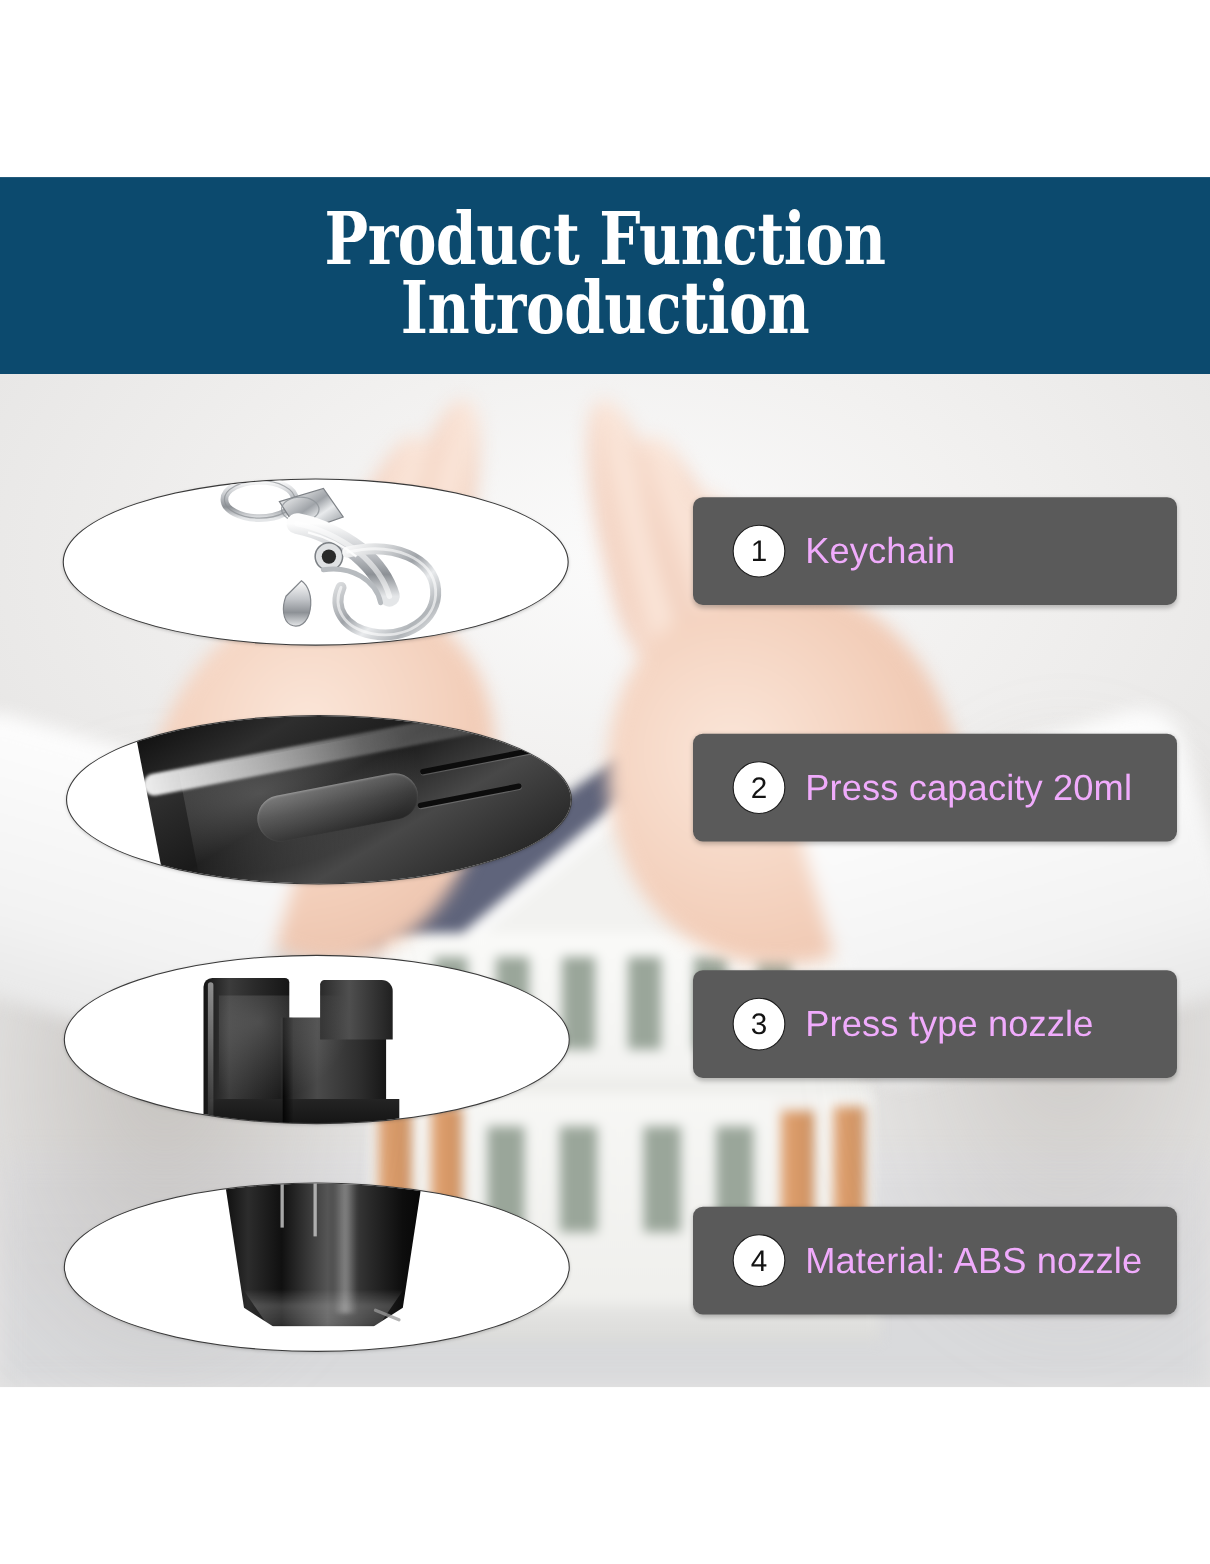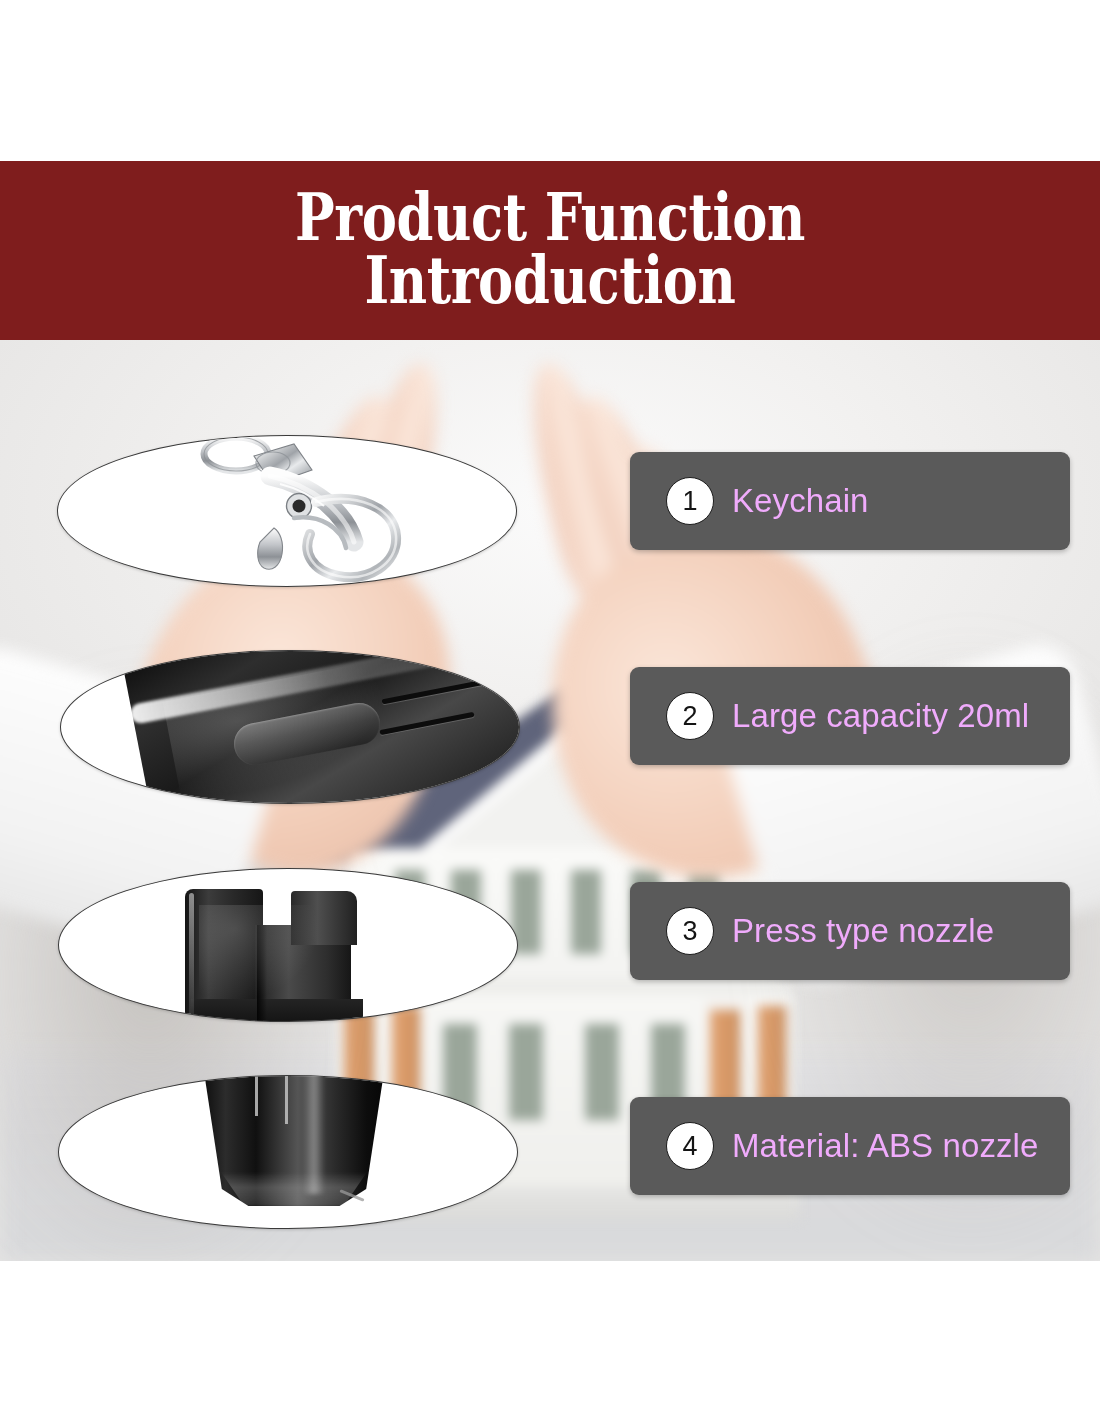"Product Function" #header-band { background: #7f1d1d -> #0c4a6e }
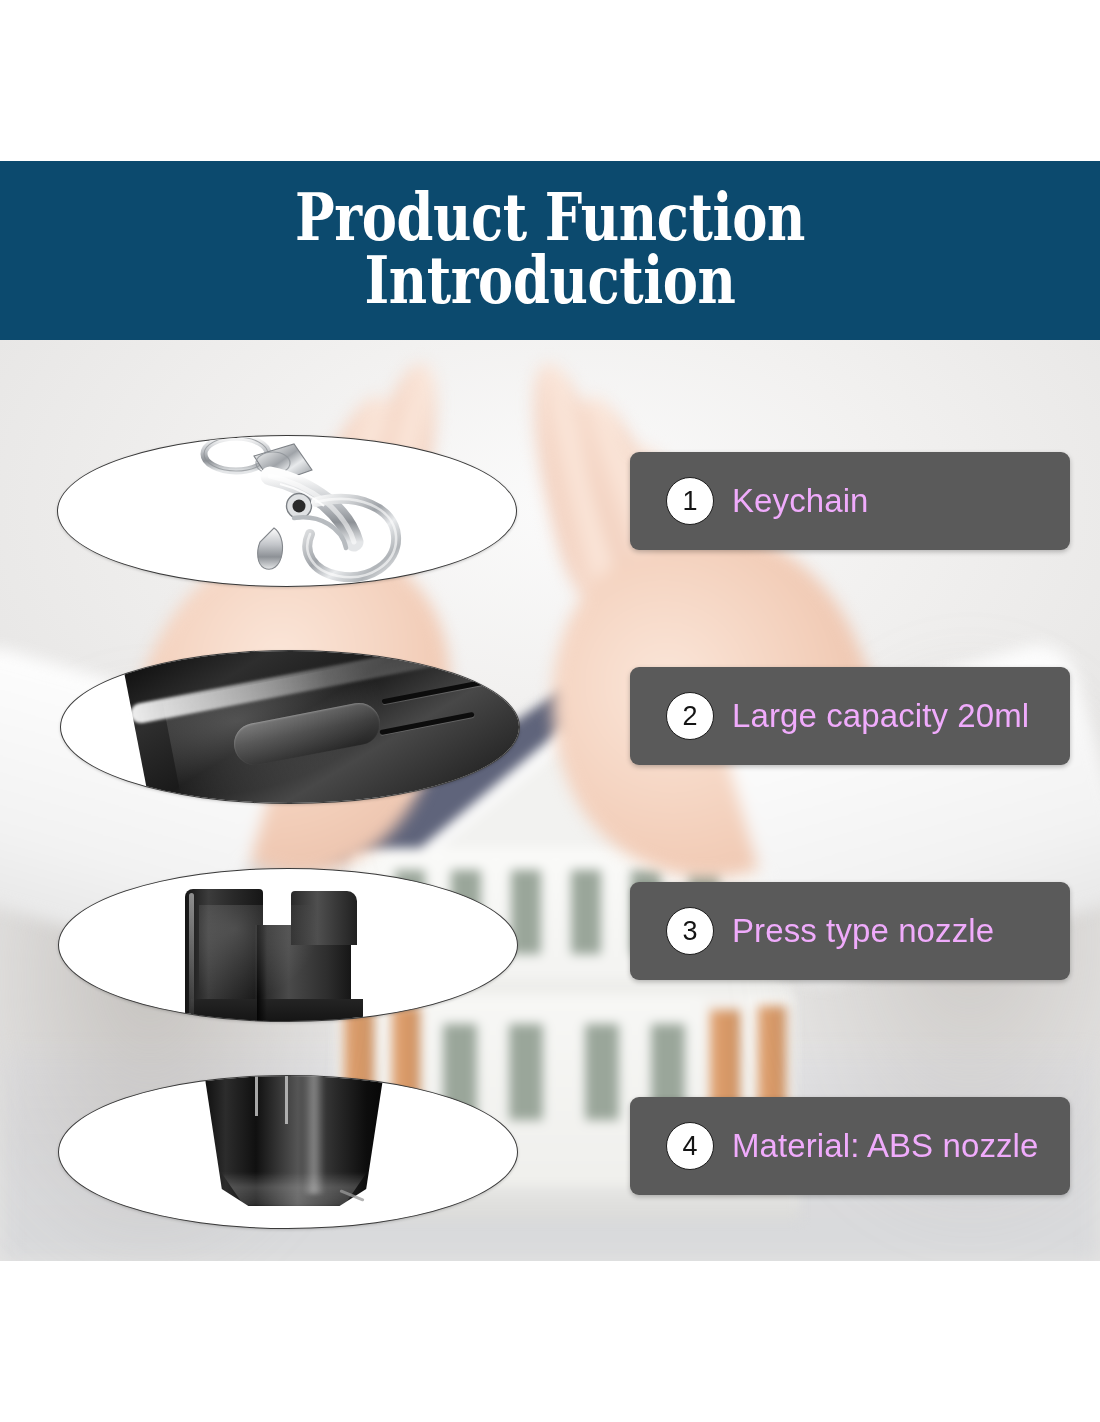"Large capacity 20ml" div.label-text { text: Large -> Press }
